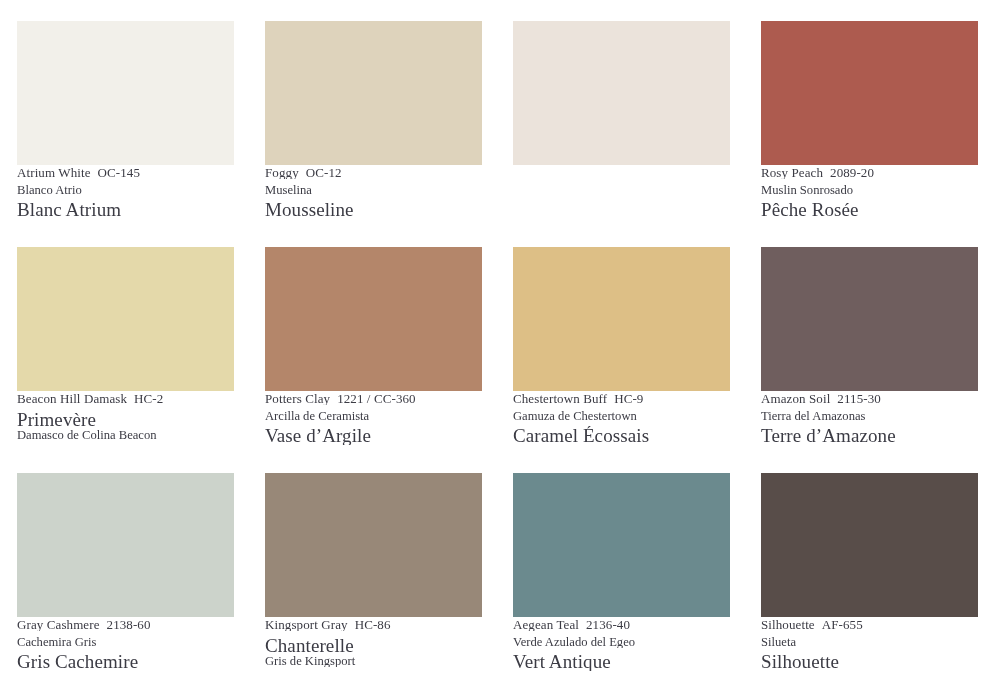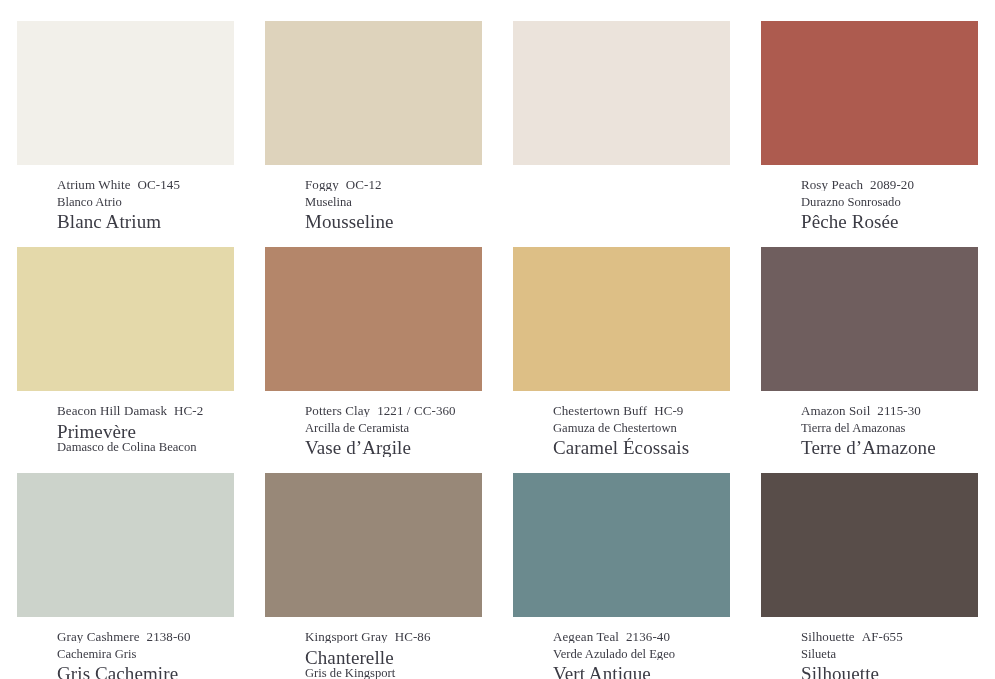"Atrium White OC-145" .swatch-labels { margin-left: 40px -> none; padding-top: 13px -> 1px }
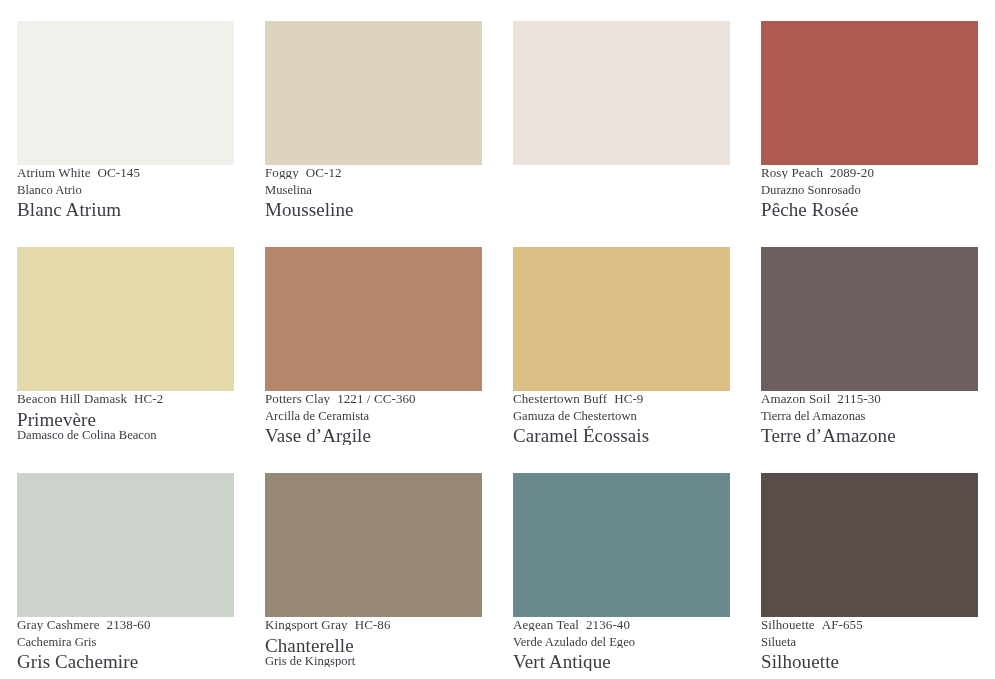"Durazno Sonrosado" div.label-line { text: Durazno -> Muslin }
